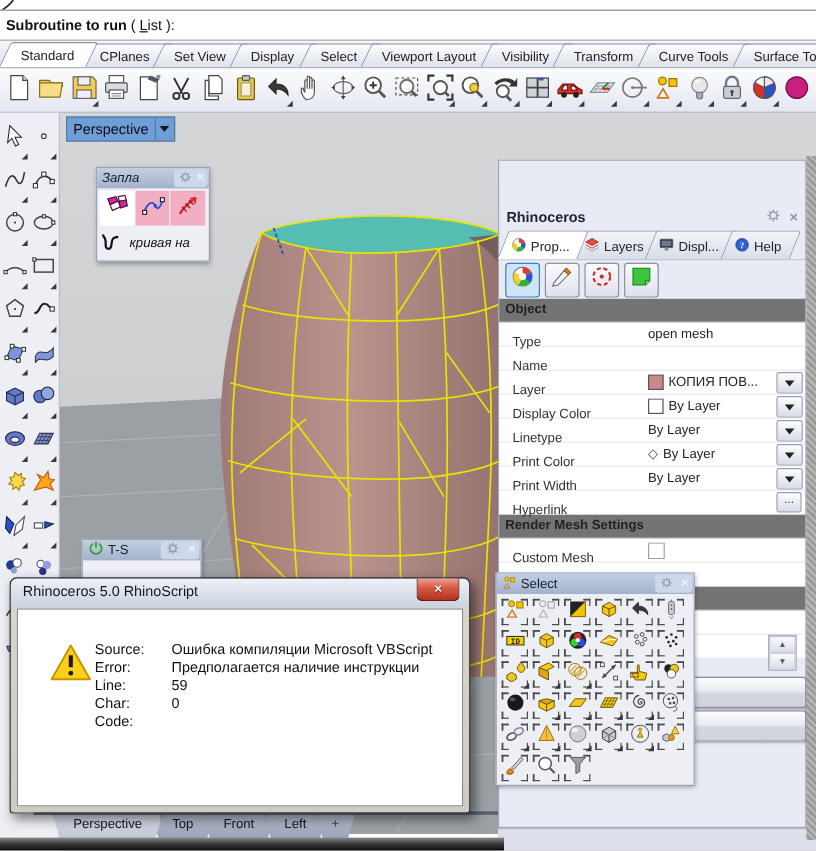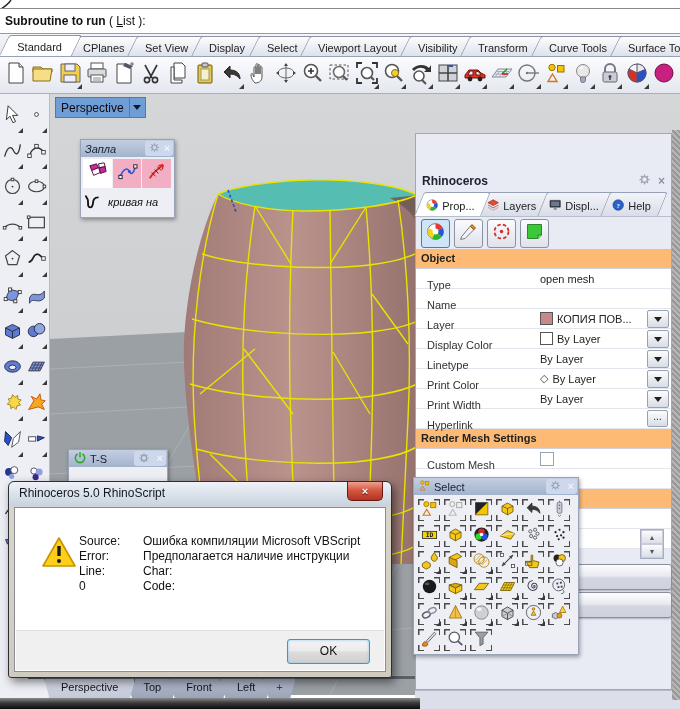"Object" .phead { background: #fdba74 -> #737373 }
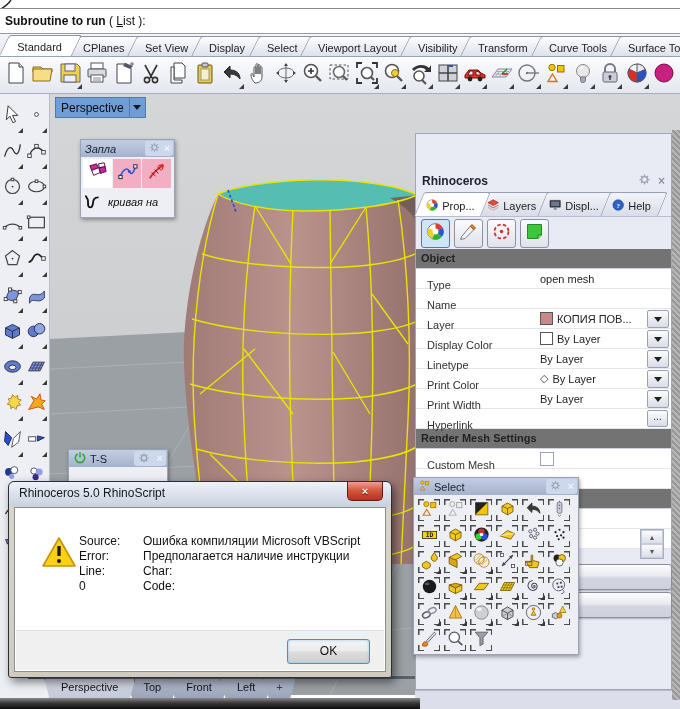"59" span { html: none -> <span>59</span> }
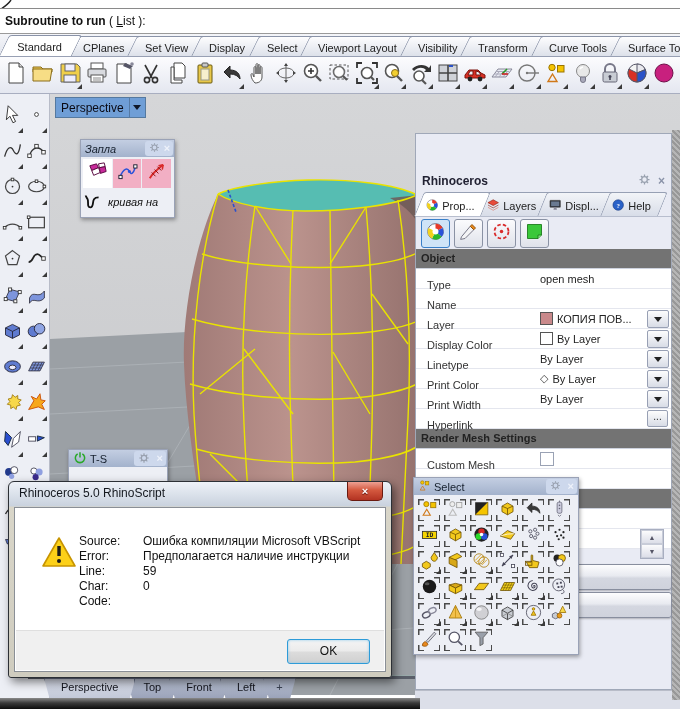"OK" div { html: <div> <div>OK</div> </div> -> none }
